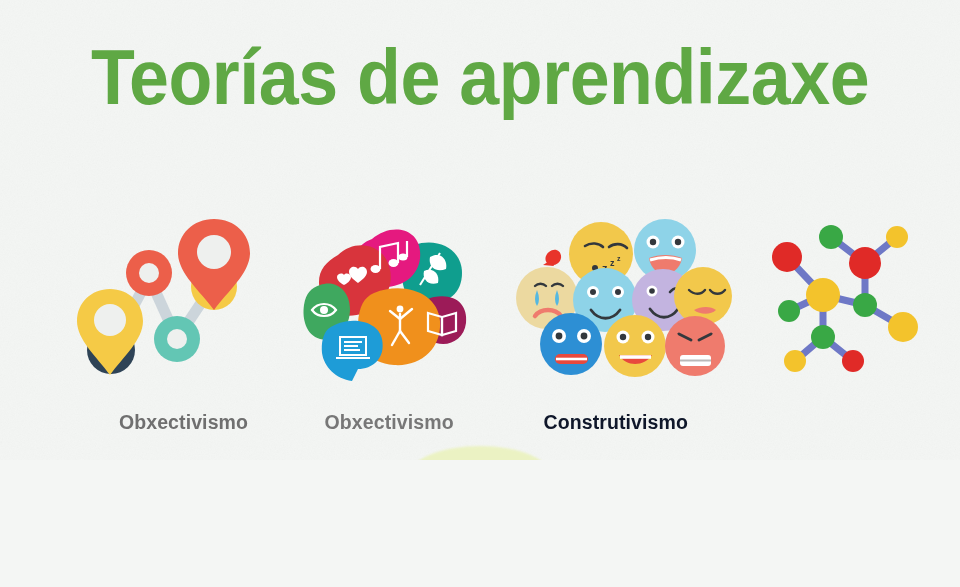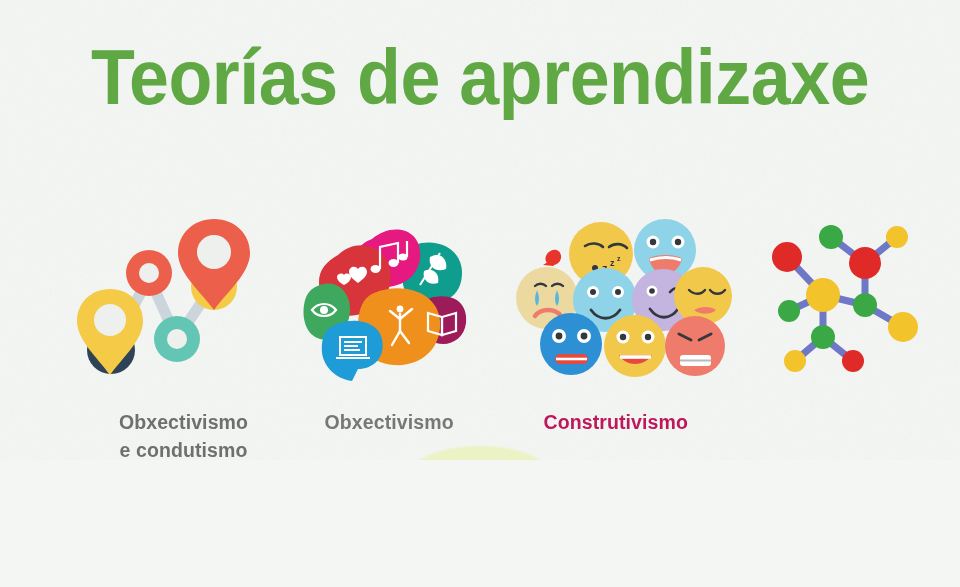"Construtivismo" .card.c2 .label { color: #be185d -> #0f172a }
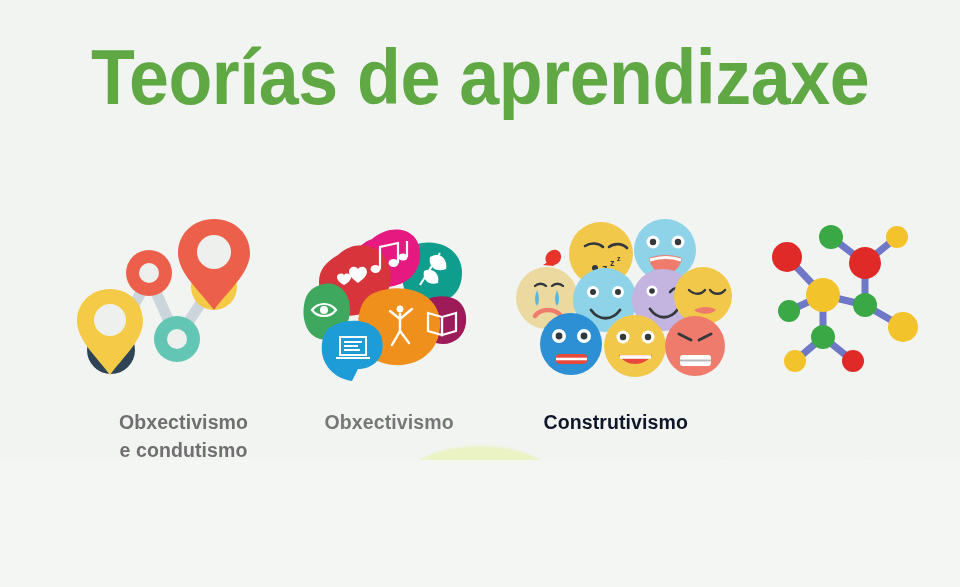"e condutismo" div { html: <div>e condutismo</div> -> none }
